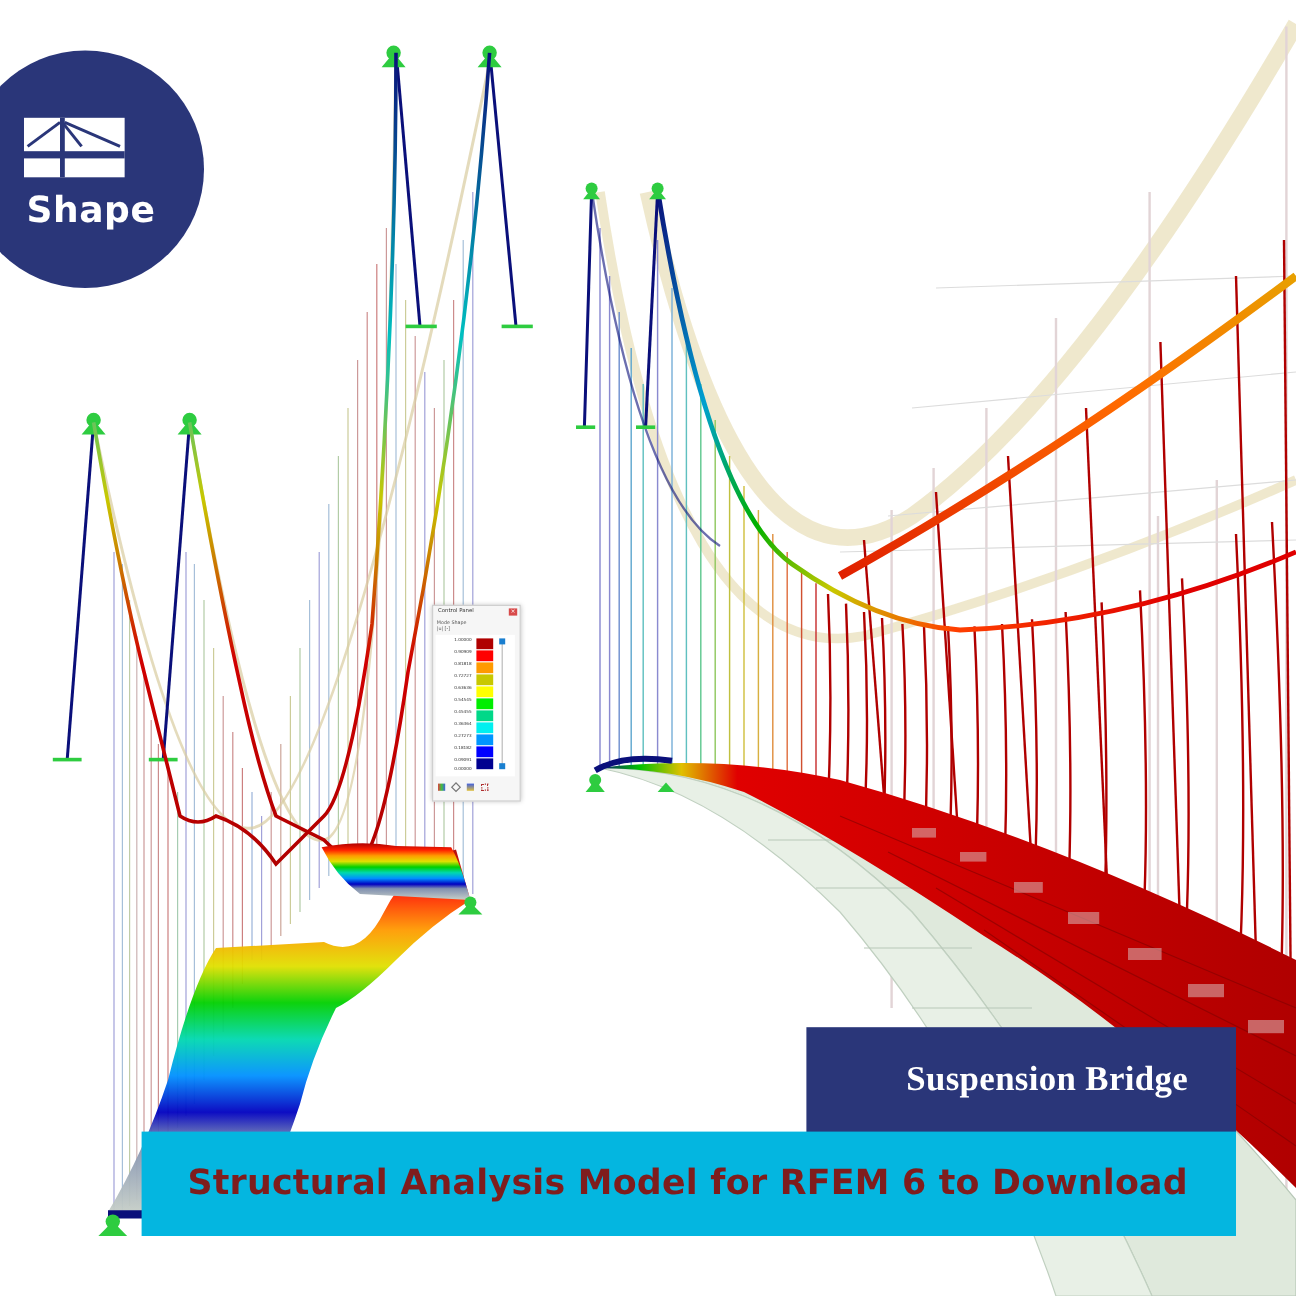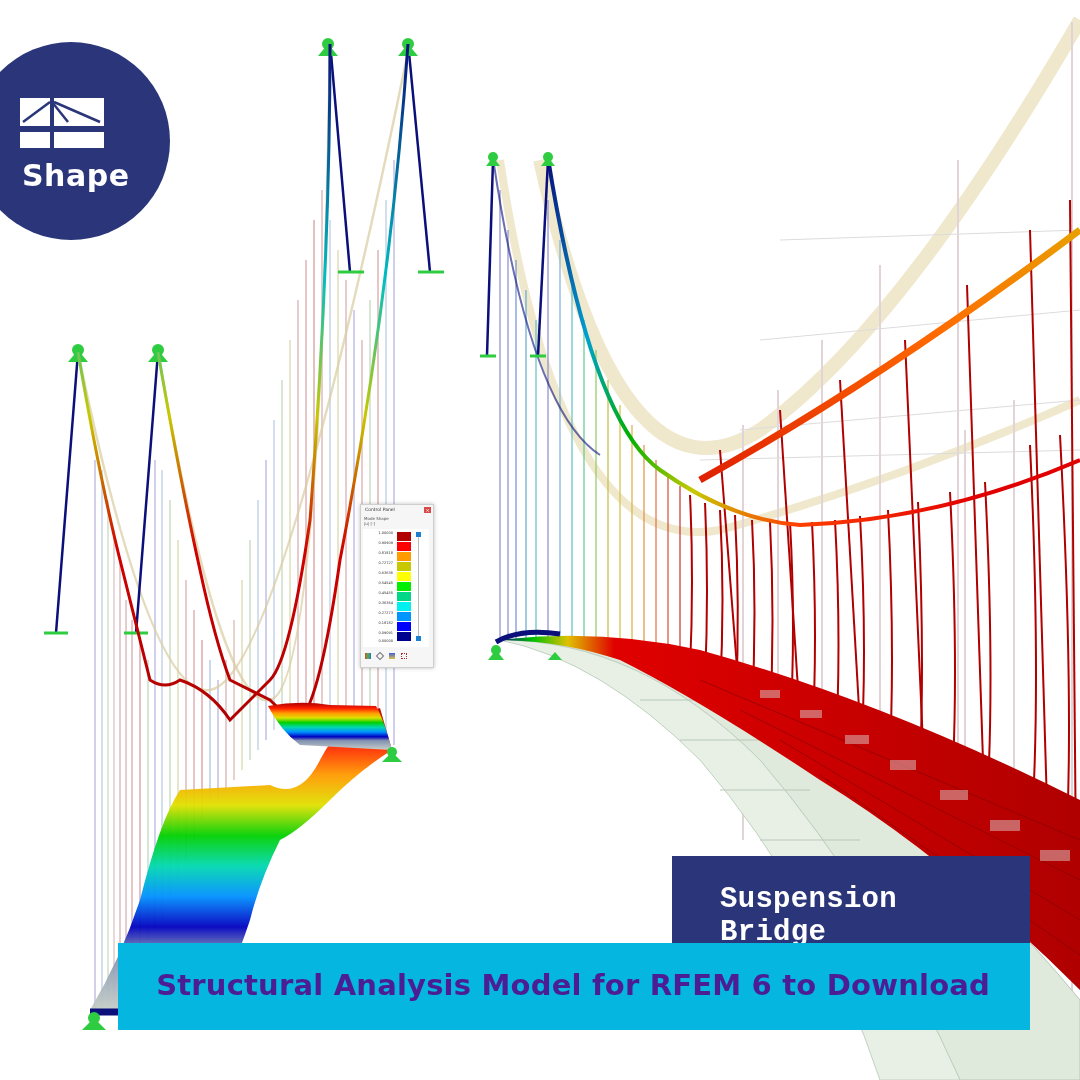"Suspension Bridge" .banner-1 span { font-family: Liberation Mono, monospace -> Liberation Serif, serif }
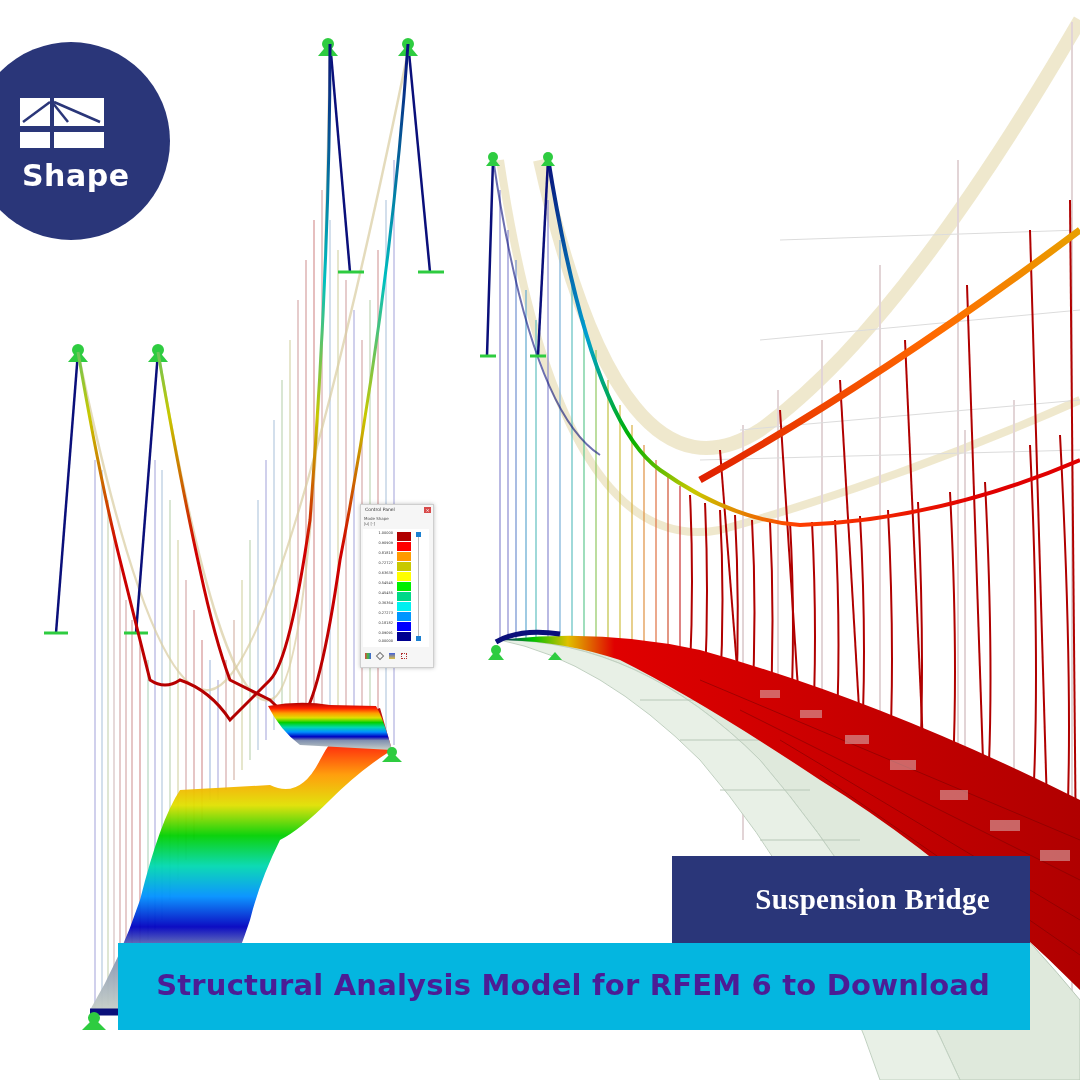"Structural Analysis Model for RFEM" .banner-2 span { color: #4c1d95 -> #7f1d1d }
